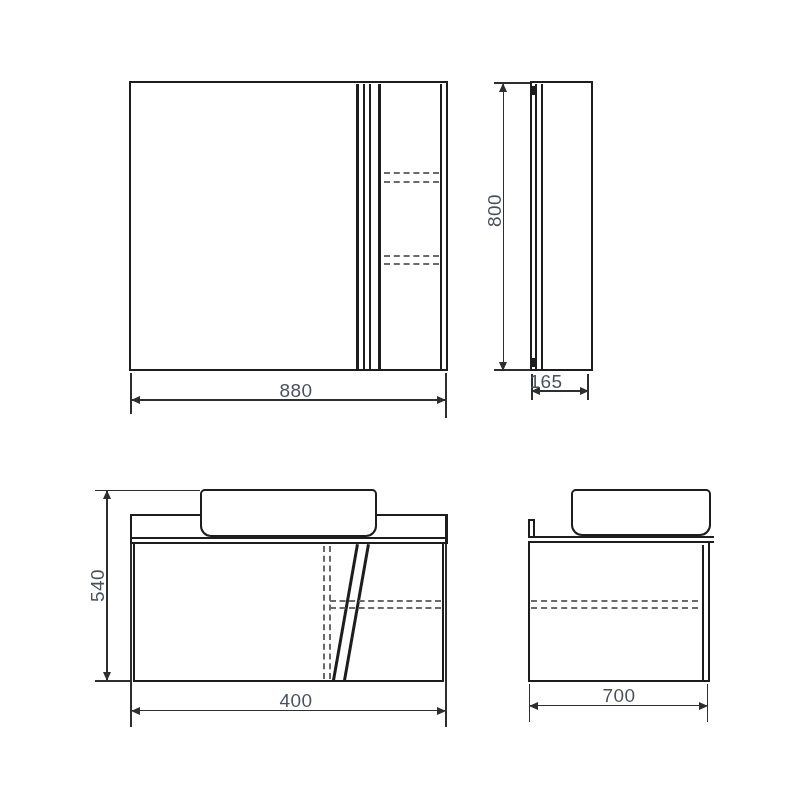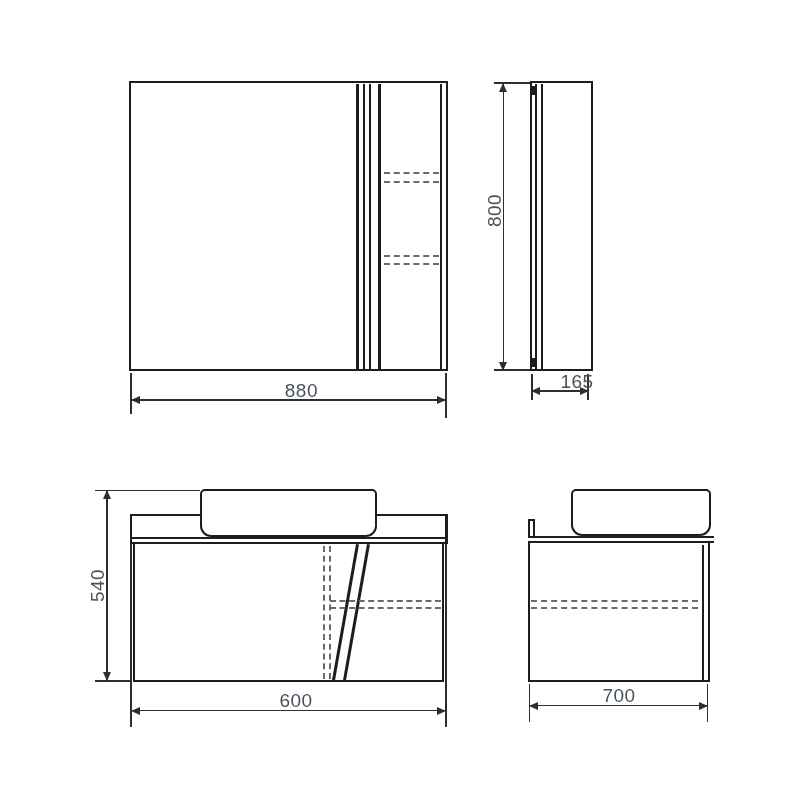"880" div.lbl { text-align: right -> none }
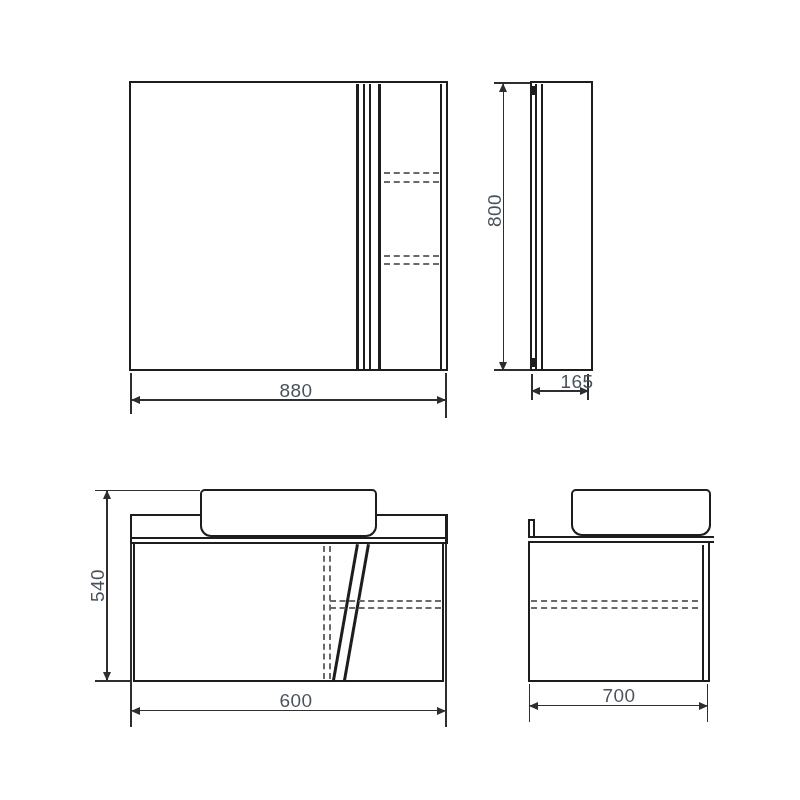"165" div.lbl { left: 555px -> 524px }
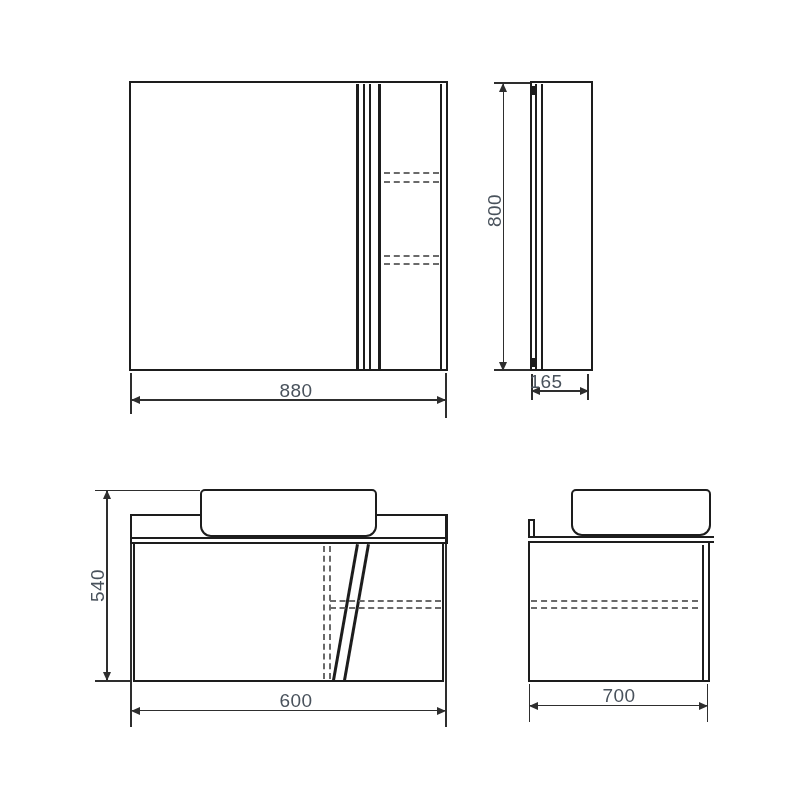"600" div.lbl { text: 600 -> 400 }
